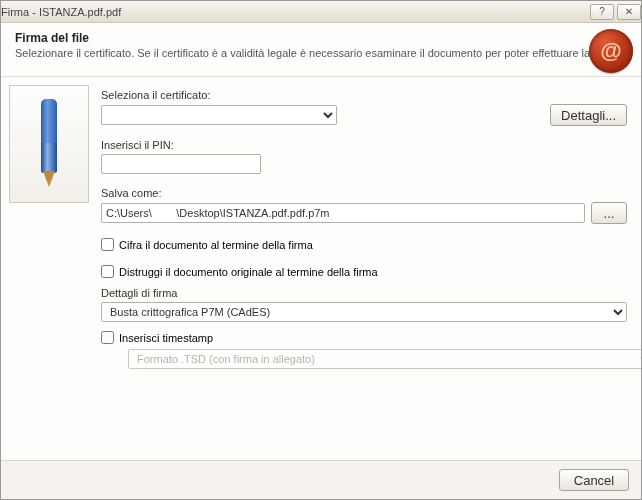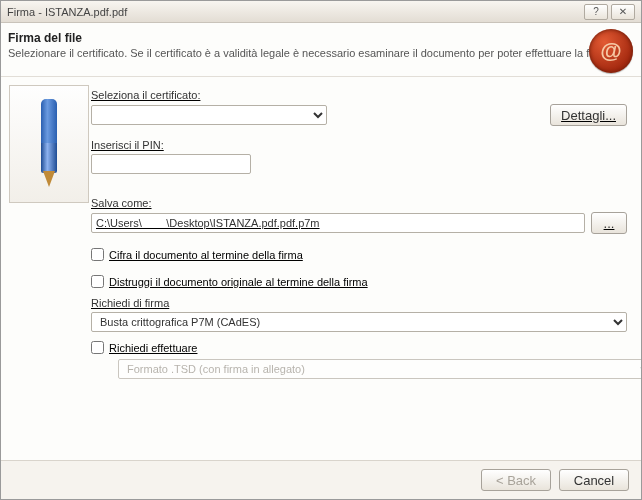"Firma - ISTANZA.pdf.pdf" .titlebar { padding: 0 6px -> 0 0 }
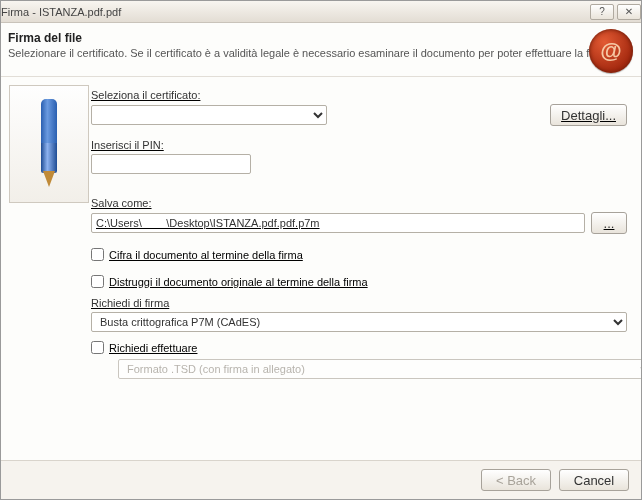"Firma del file" .header { padding: 8px 14px 6px 7px -> 8px 14px 6px 14px }
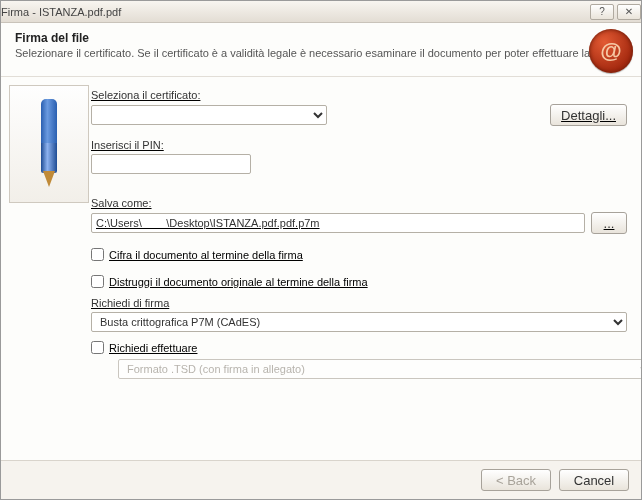"Seleziona il certificato:" .content { gap: none -> 10px; text-decoration: underline -> none }
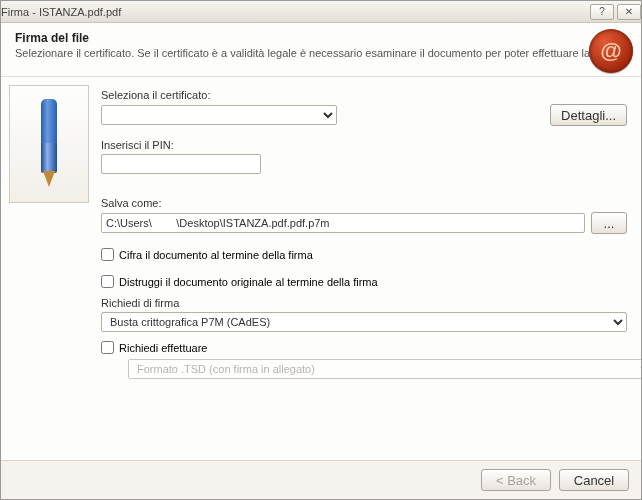"Salva come:" div.lbl { margin-top: 20px -> 10px }
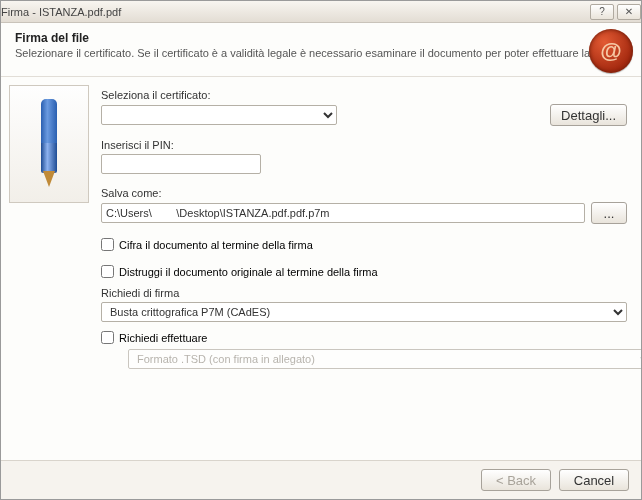"Richiedi di firma" div.lbl { text: Richiedi -> Dettagli }
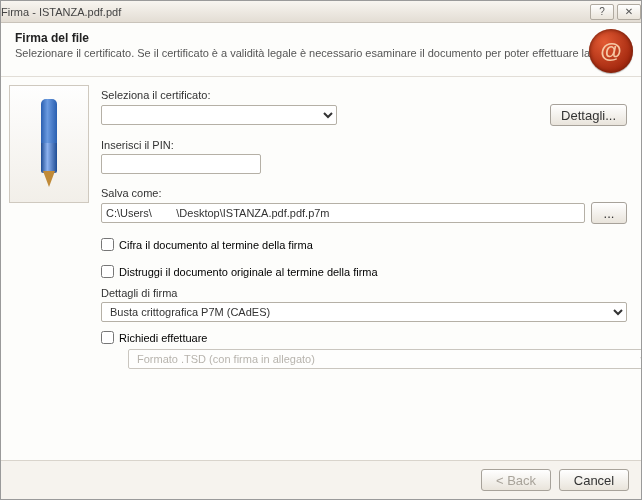"Richiedi effettuare" span { text: Richiedi effettuare -> Inserisci timestamp }
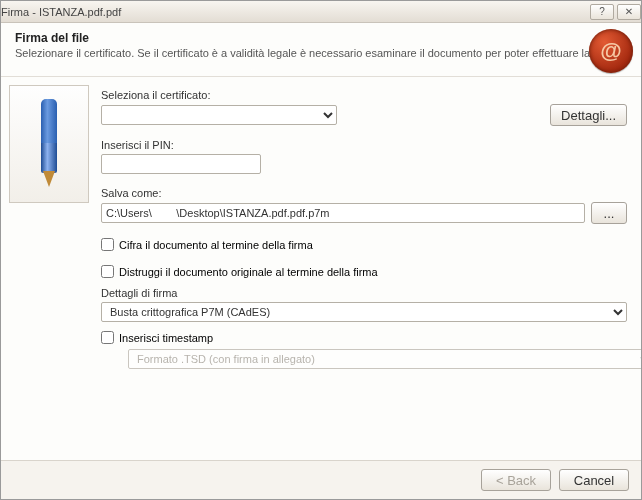"< Back" button.nav-btn { html: <button>&lt; Back</button> -> none }
